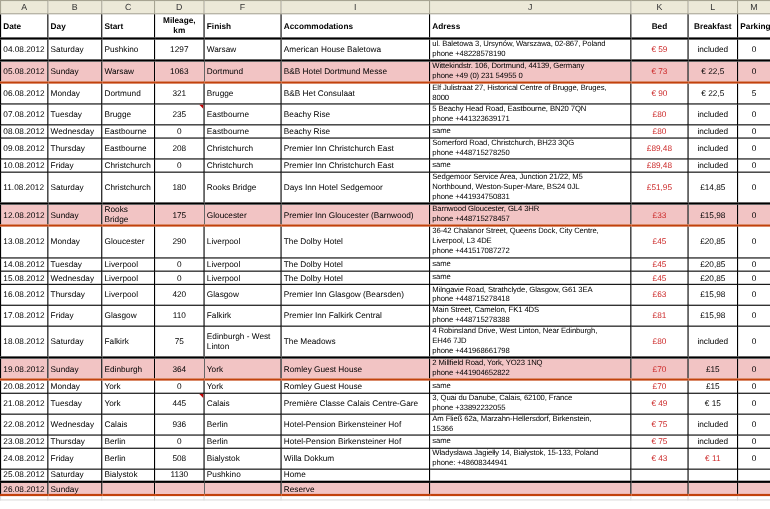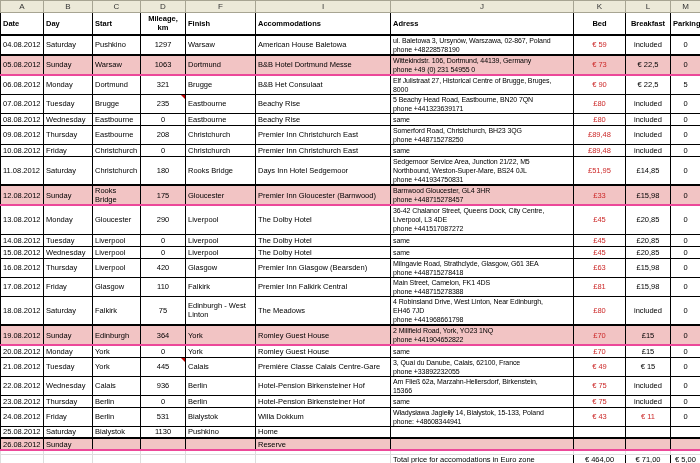"05.08.2012" tr.sun td.d { border-bottom: 2px solid #ec4899 -> 2px solid #c2410c }
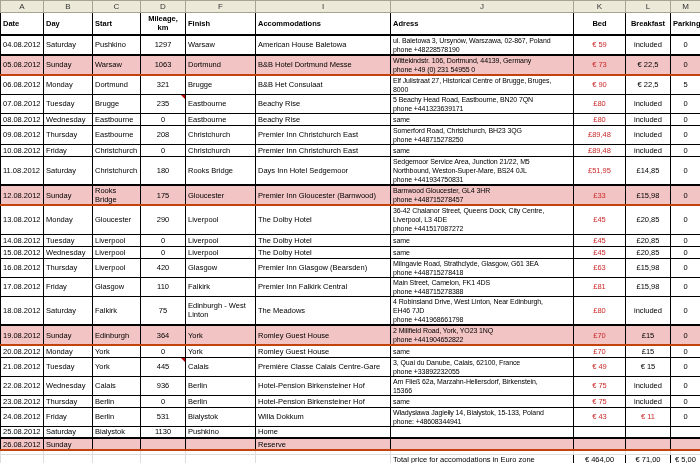"531" td.d { text: 531 -> 508 }
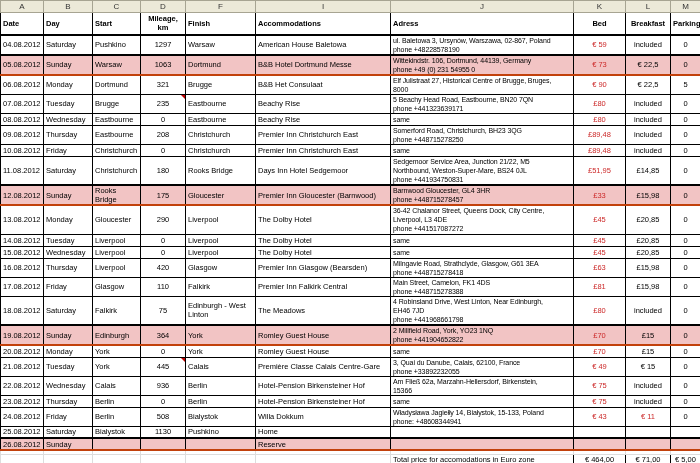"Total price for accomodations in" tr.small { html: <tr> <td></td> <td></td> <td></td> <td></td> <td></td> <td></td> <td>Total price for accomodations in Euro zone</td> <td>€ 464,00</td> <td>€ 71,00</td> <td>€ 5,00</td> </tr> -> none }
